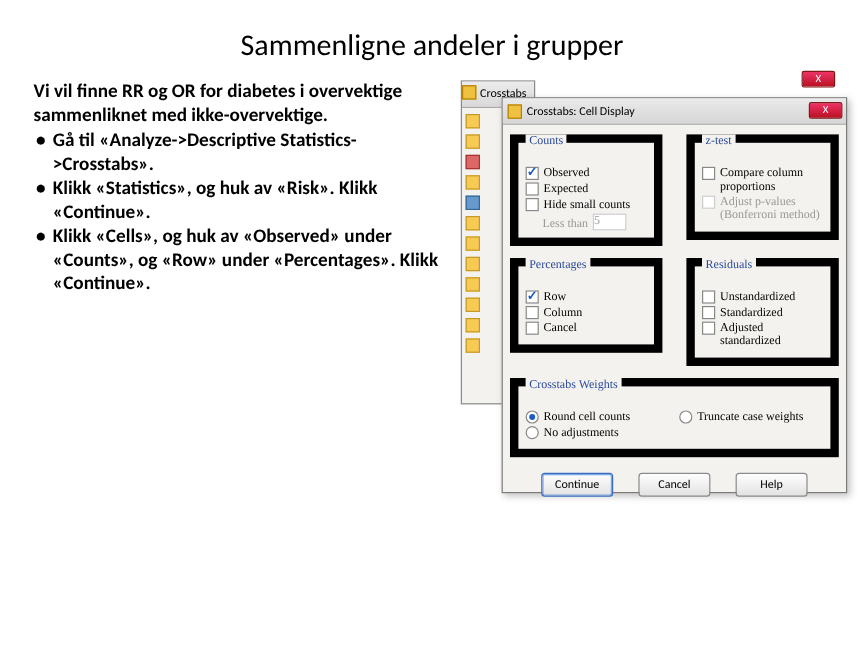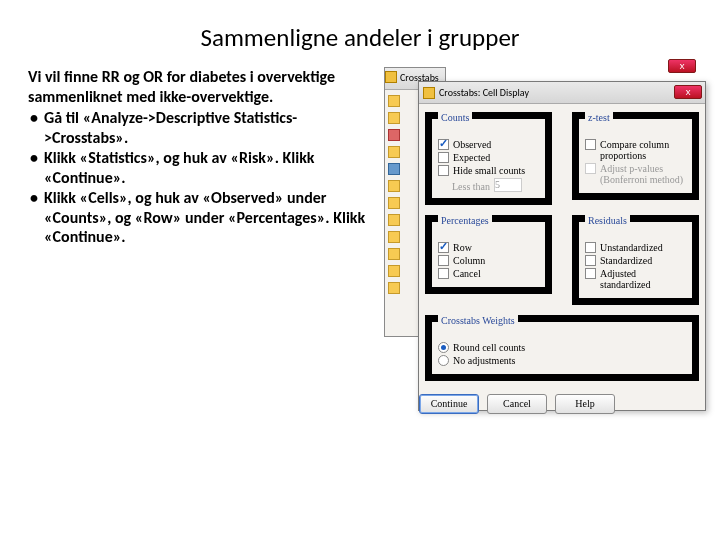"Truncate case weights" div.radio { html: none -> <div> <span></span> <span>Truncate case weights</span> </div> }
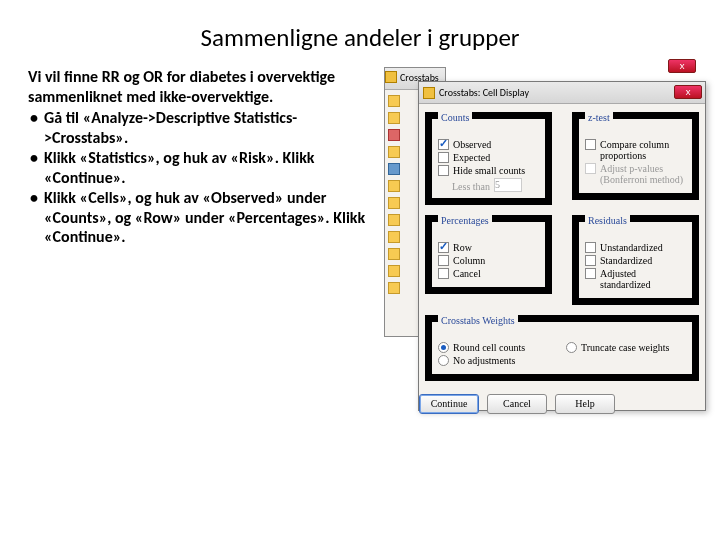"Continue" .btnrow { font-family: Liberation Serif, serif -> none; gap: 8px -> 21px; justify-content: none -> center }
